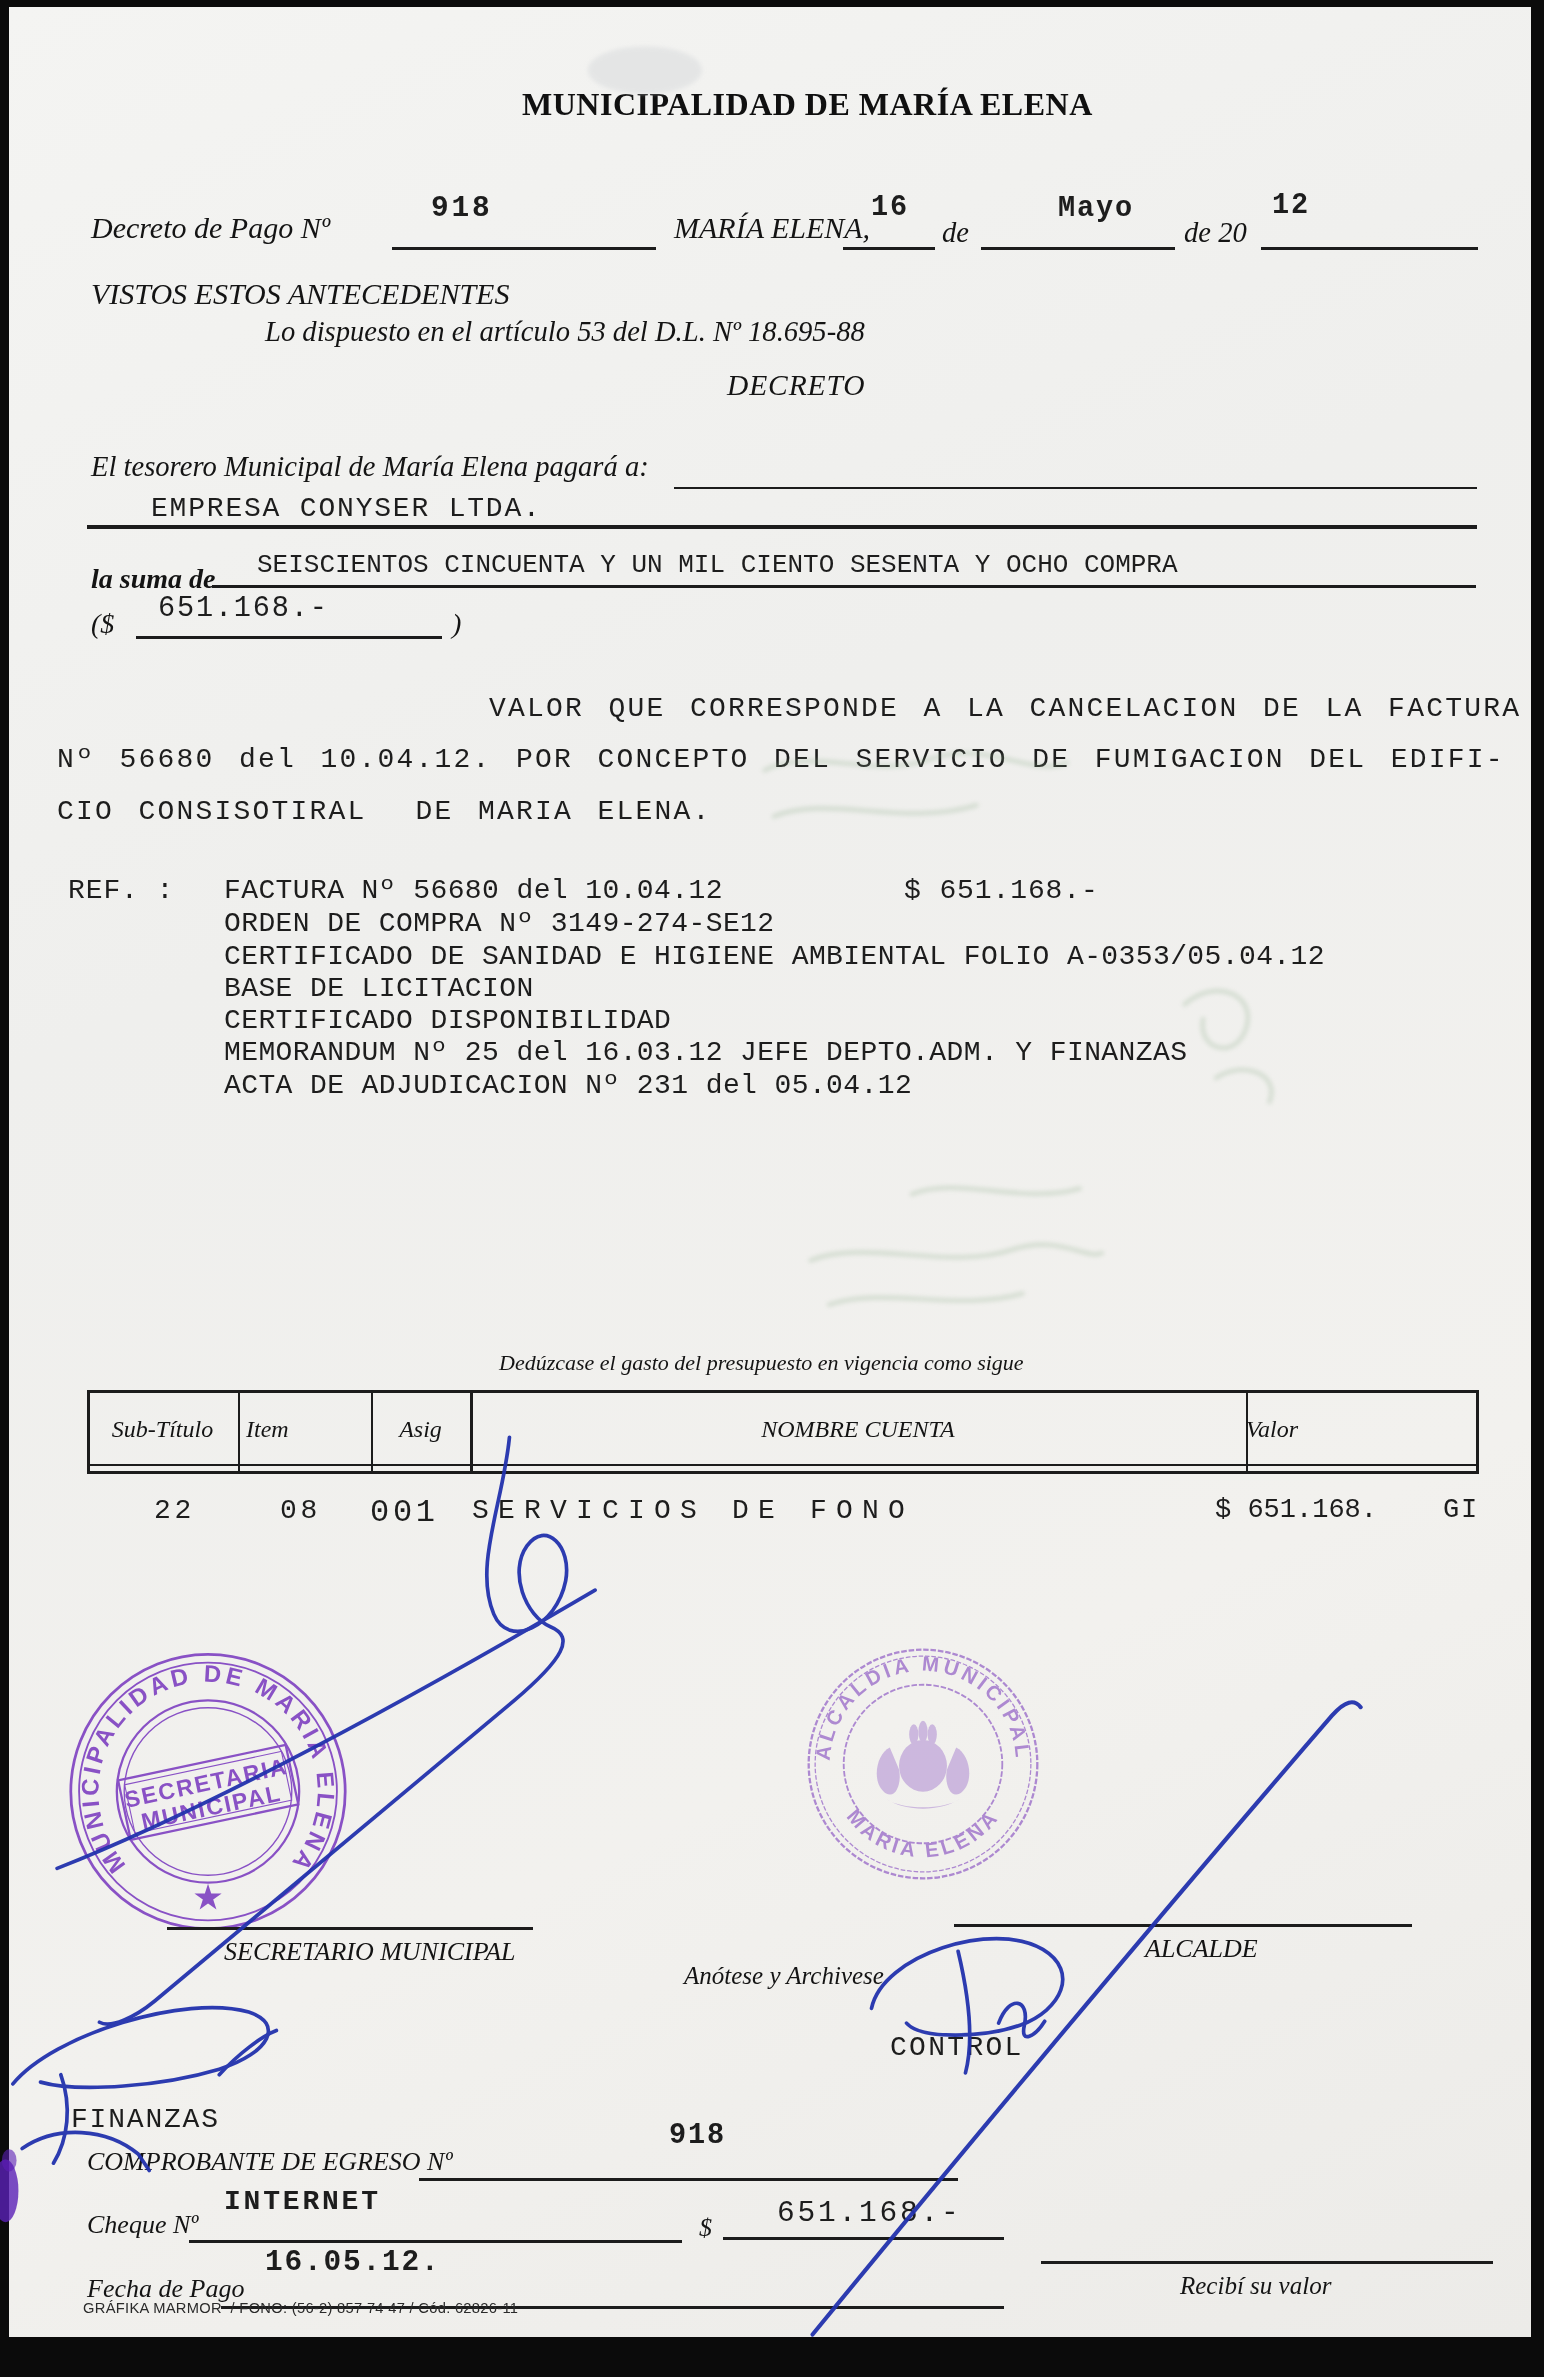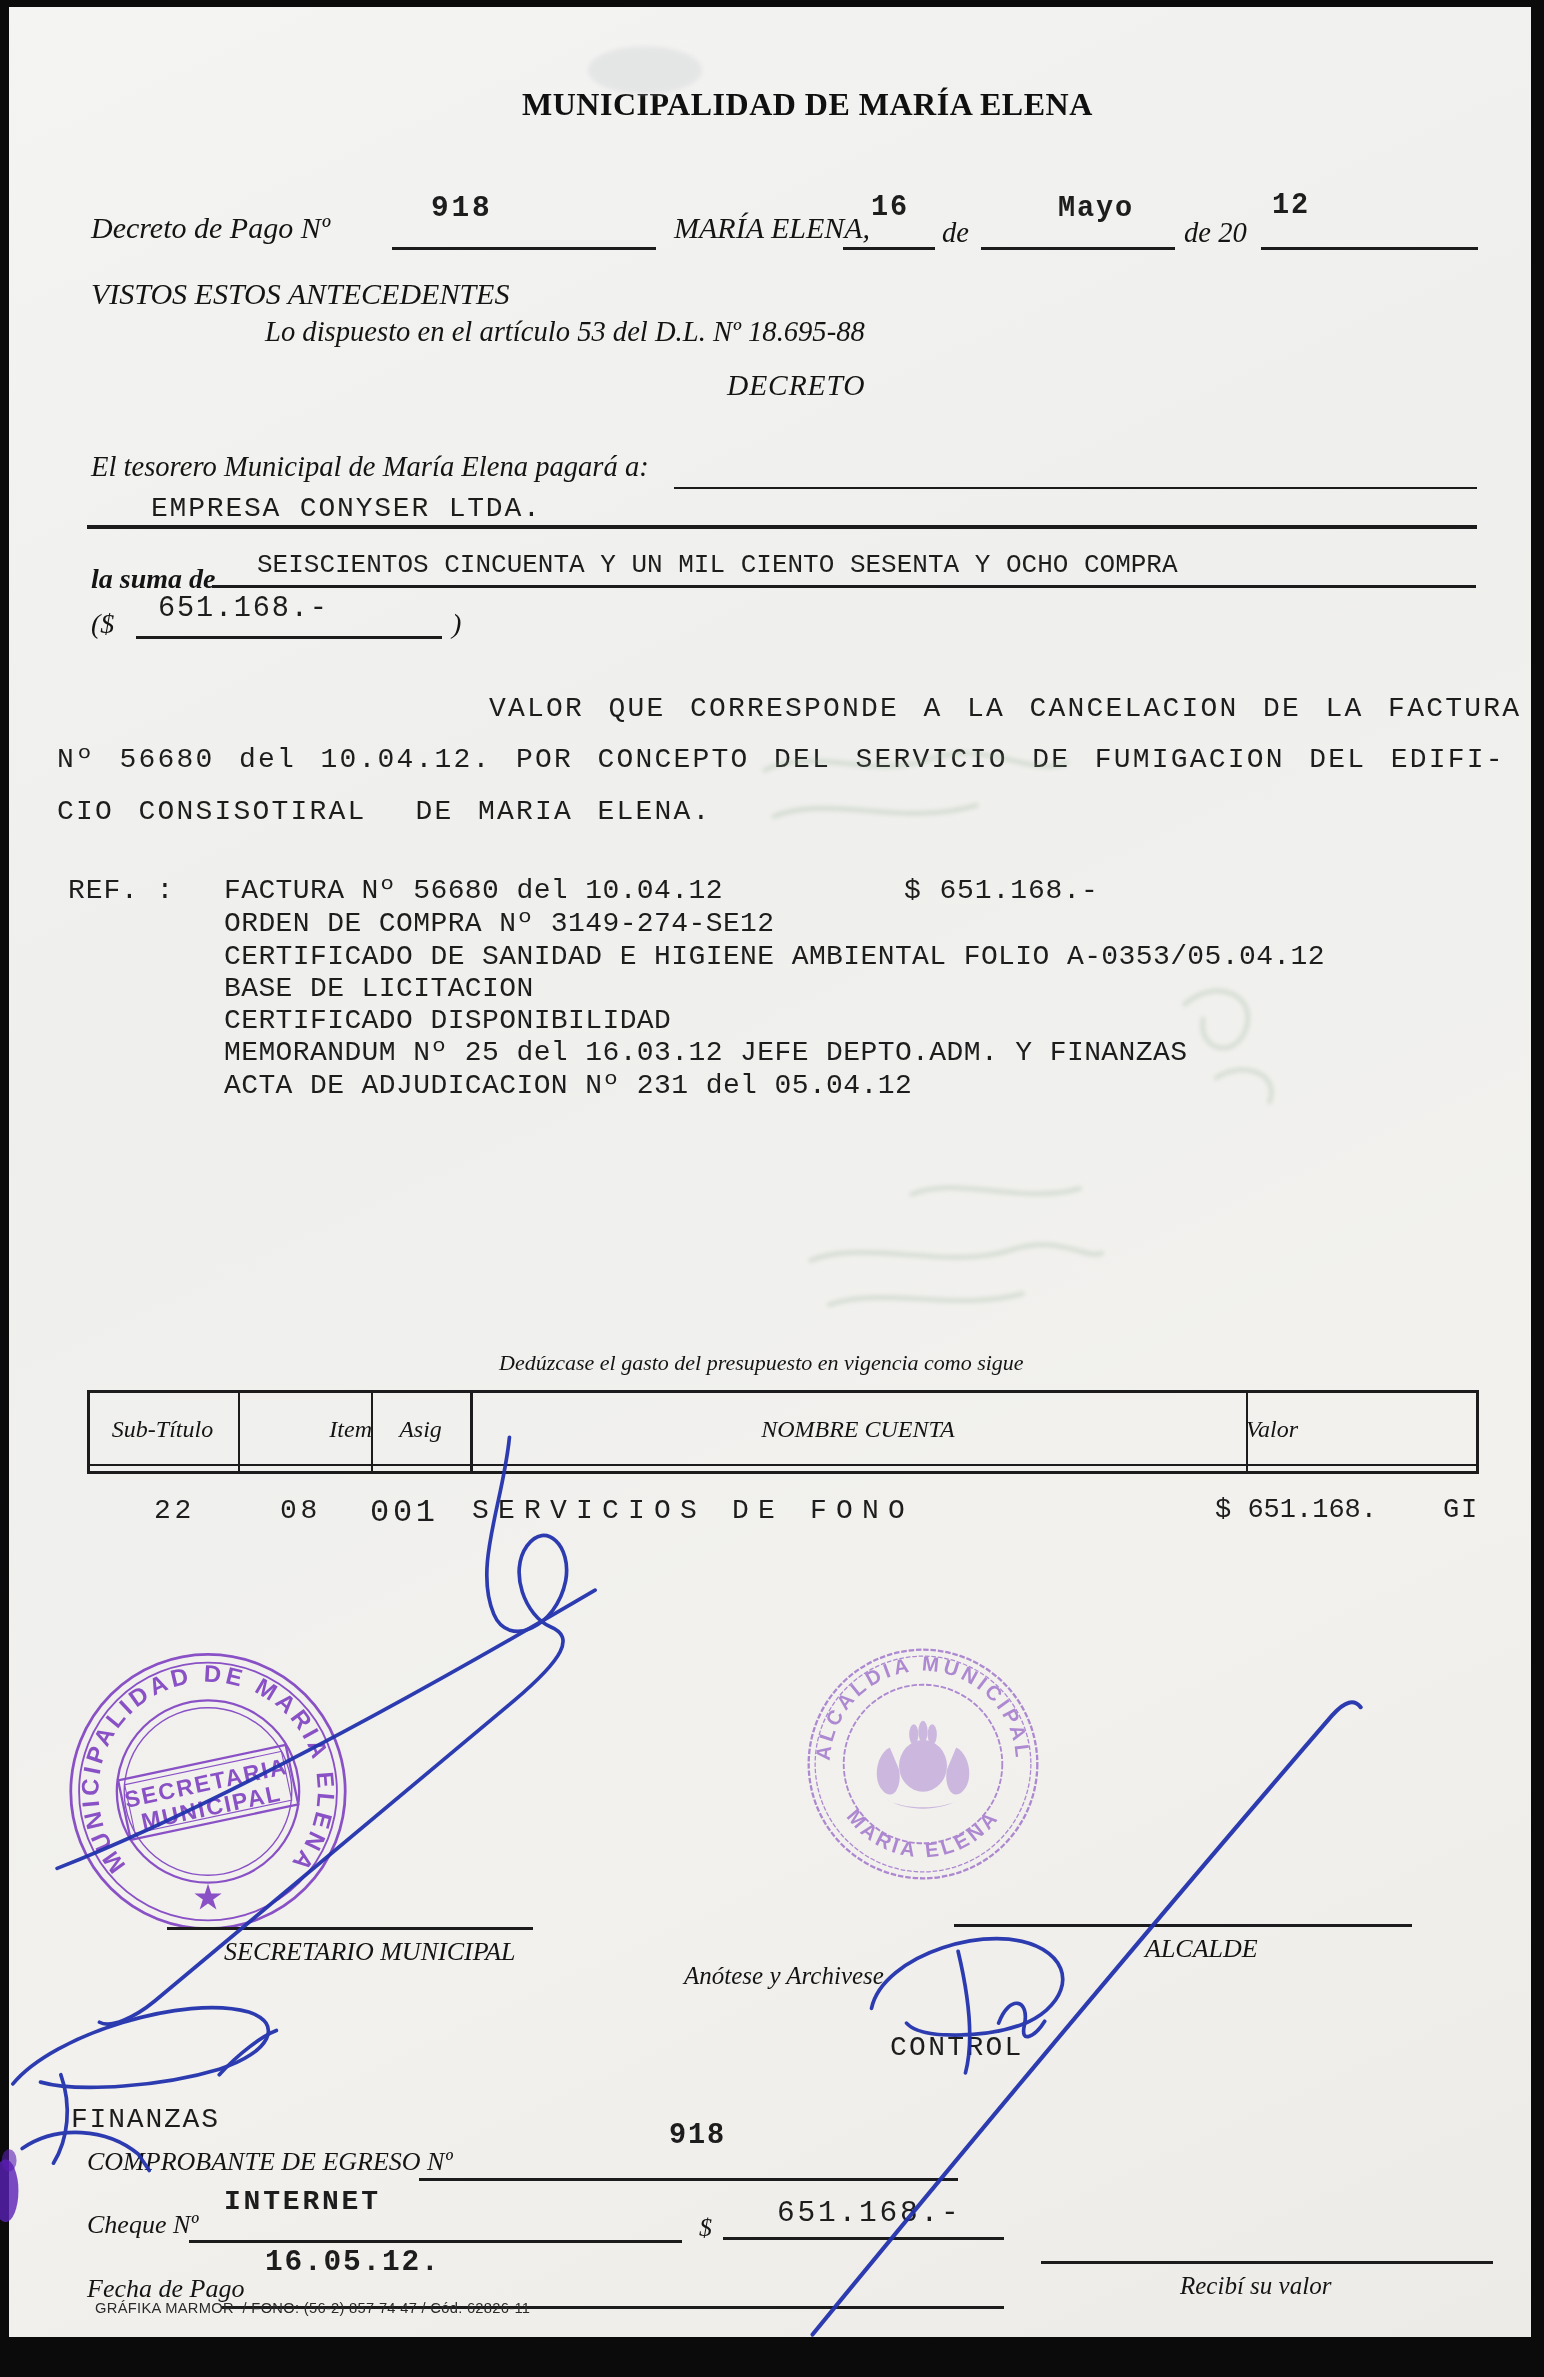"Item" div.t { left: 238px -> 246px; text-align: right -> left }
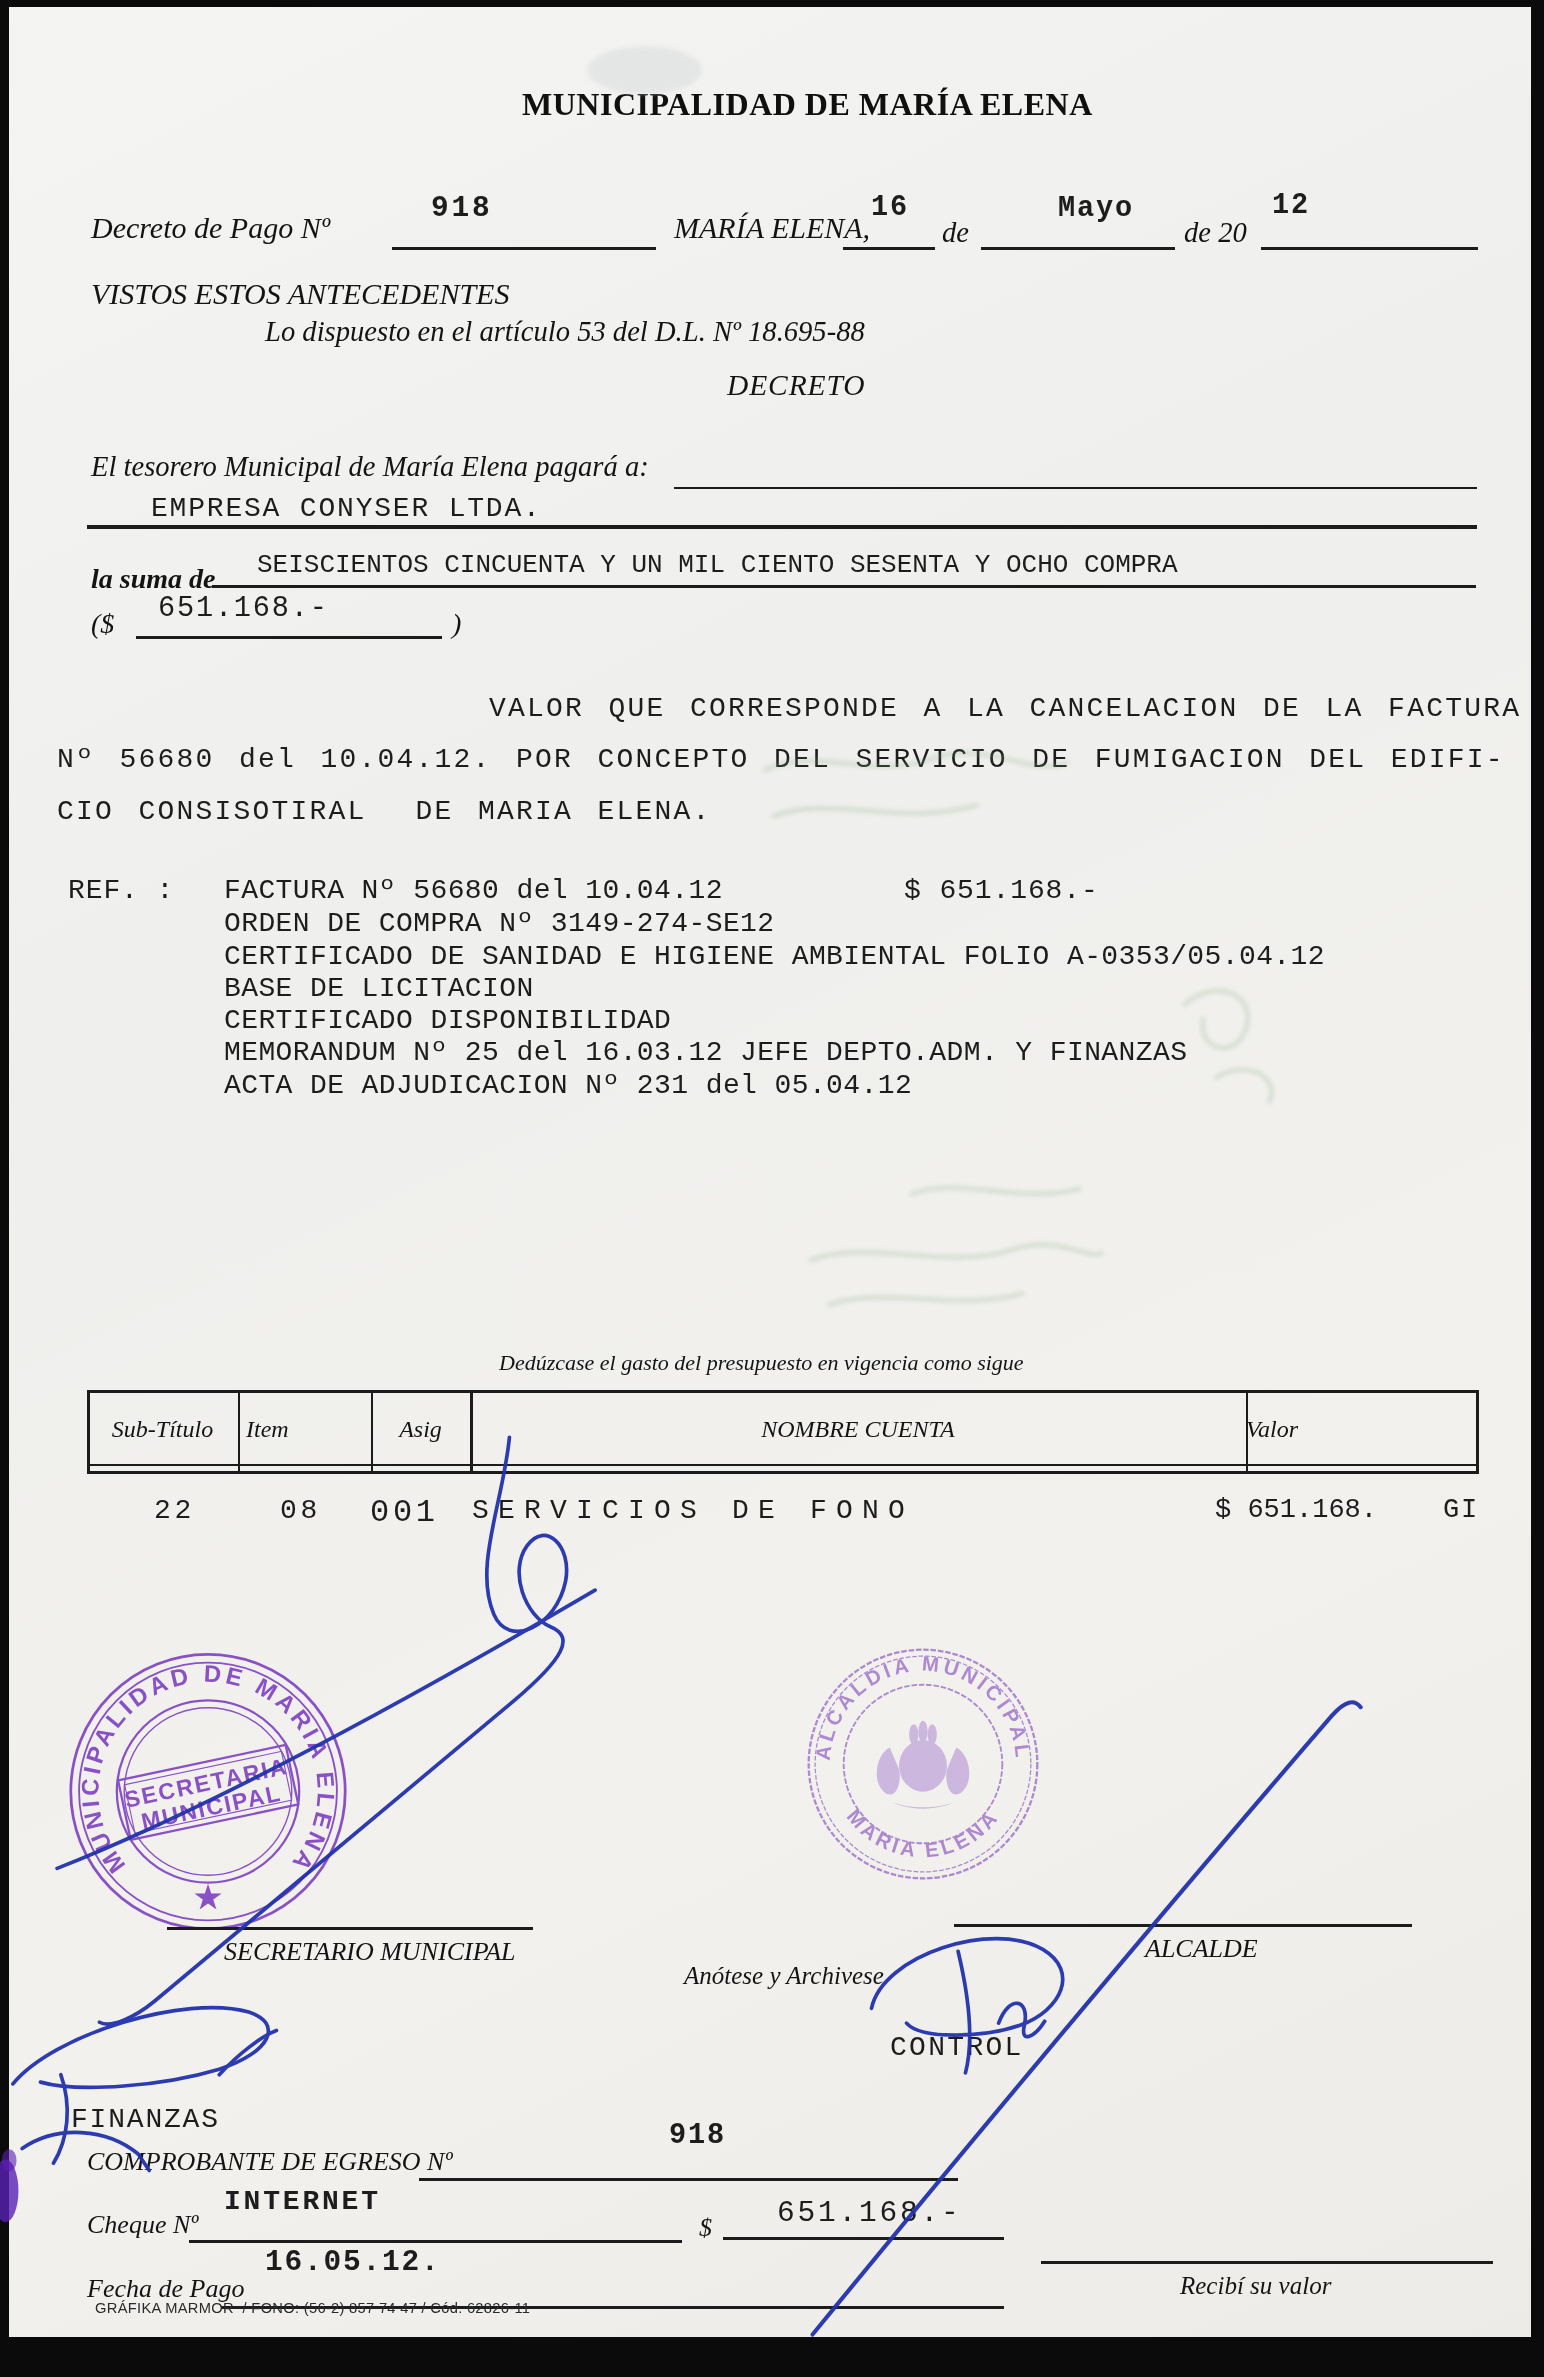"GRÁFIKA MARMOR / FONO: (56-2)" div.t { margin-left: 12px -> none }
